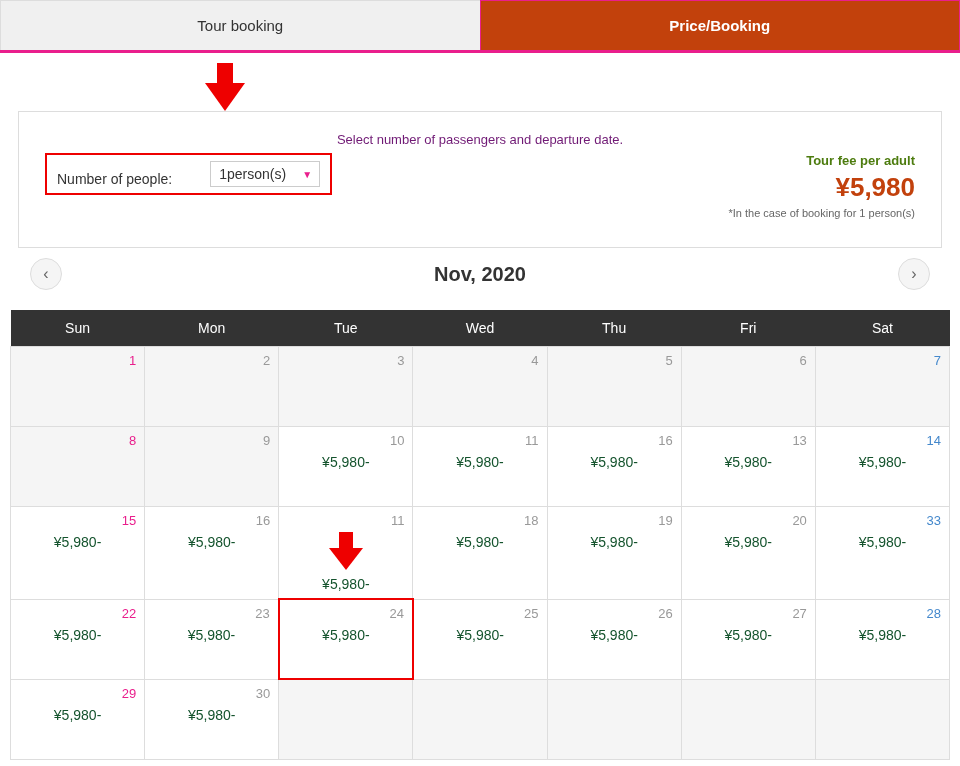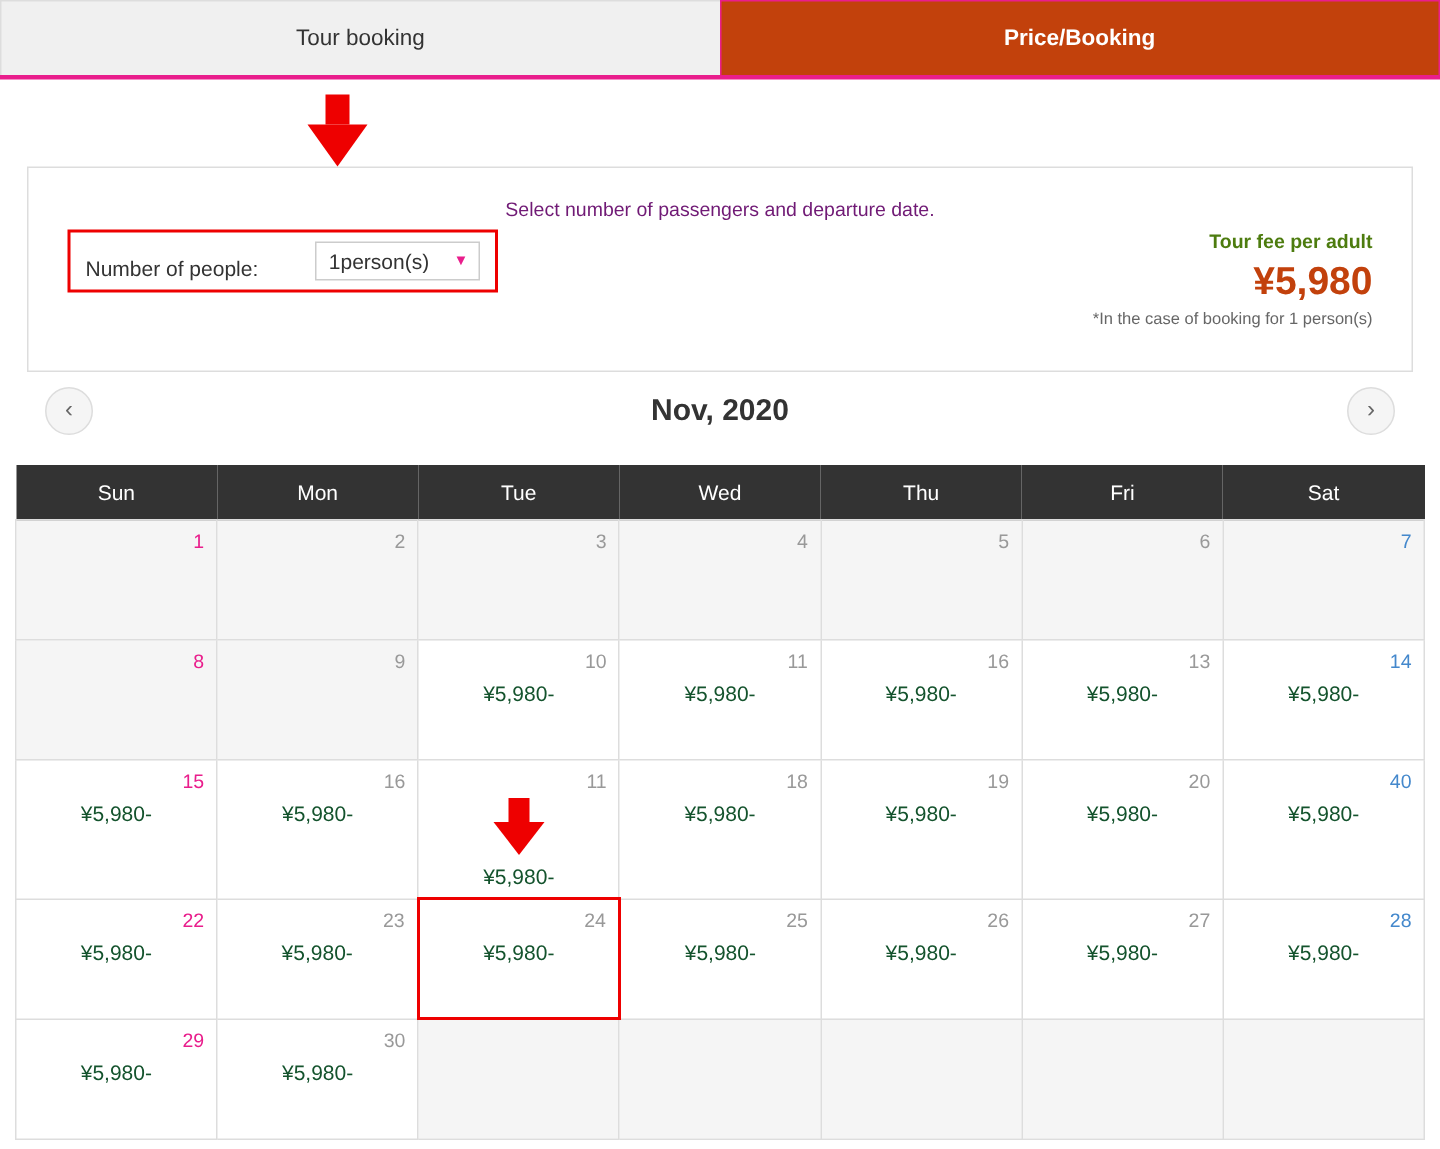"40" span.date-num { text: 40 -> 33 }
